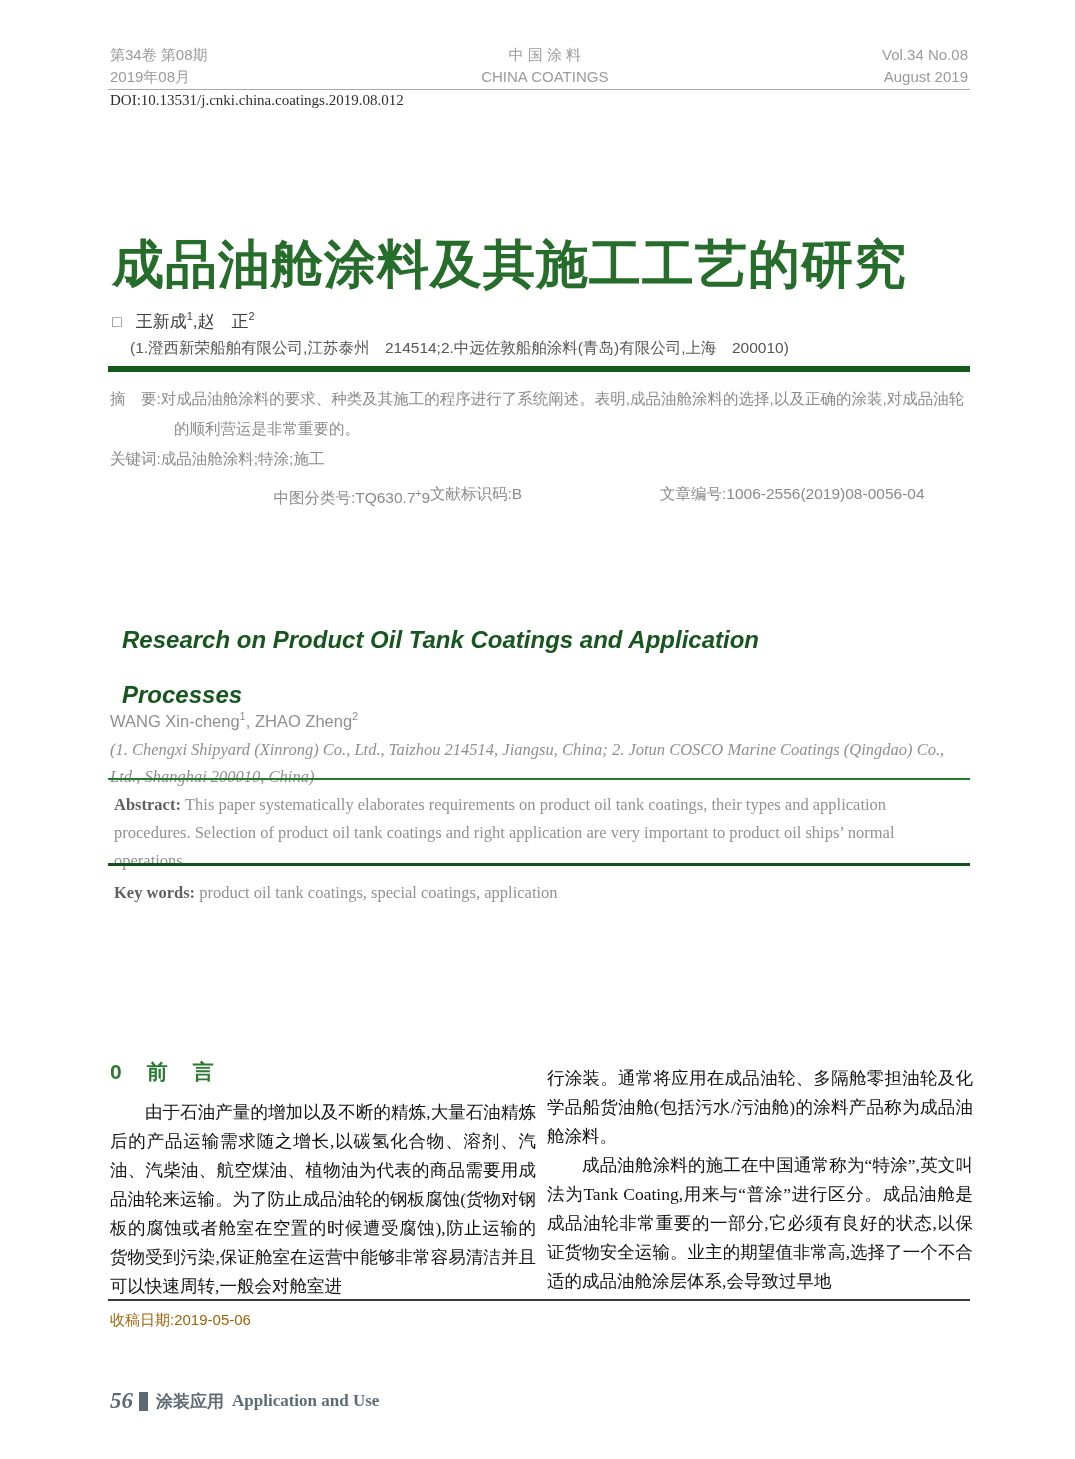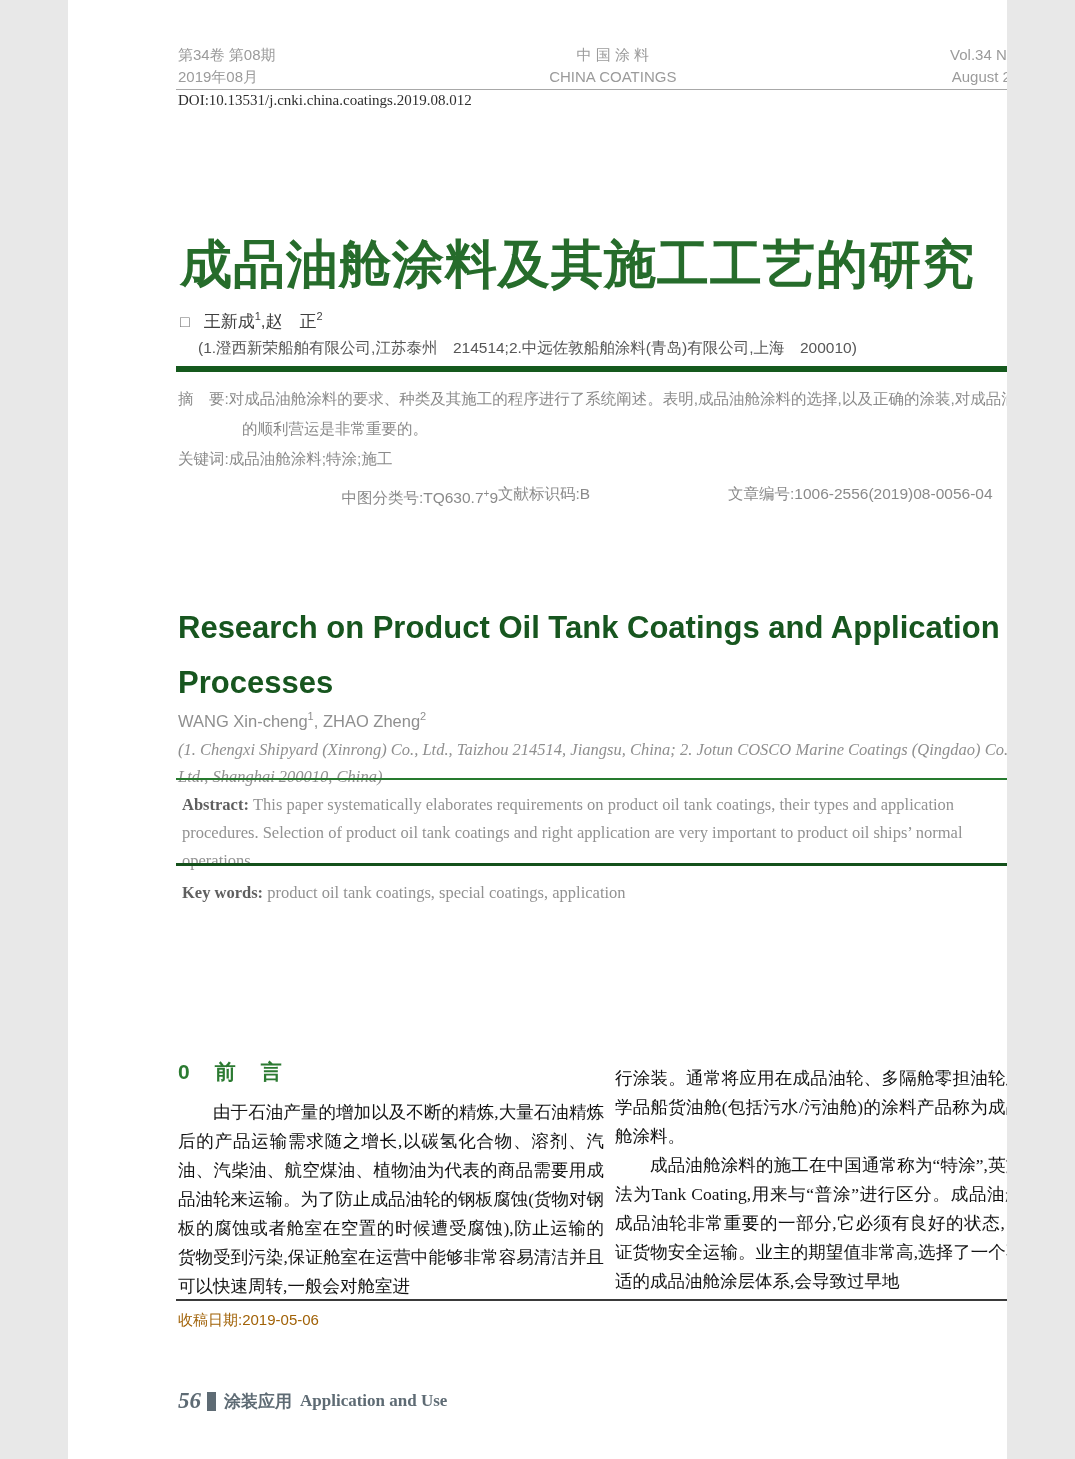"第34卷 第08期" .page { width: 939px -> 1075px }
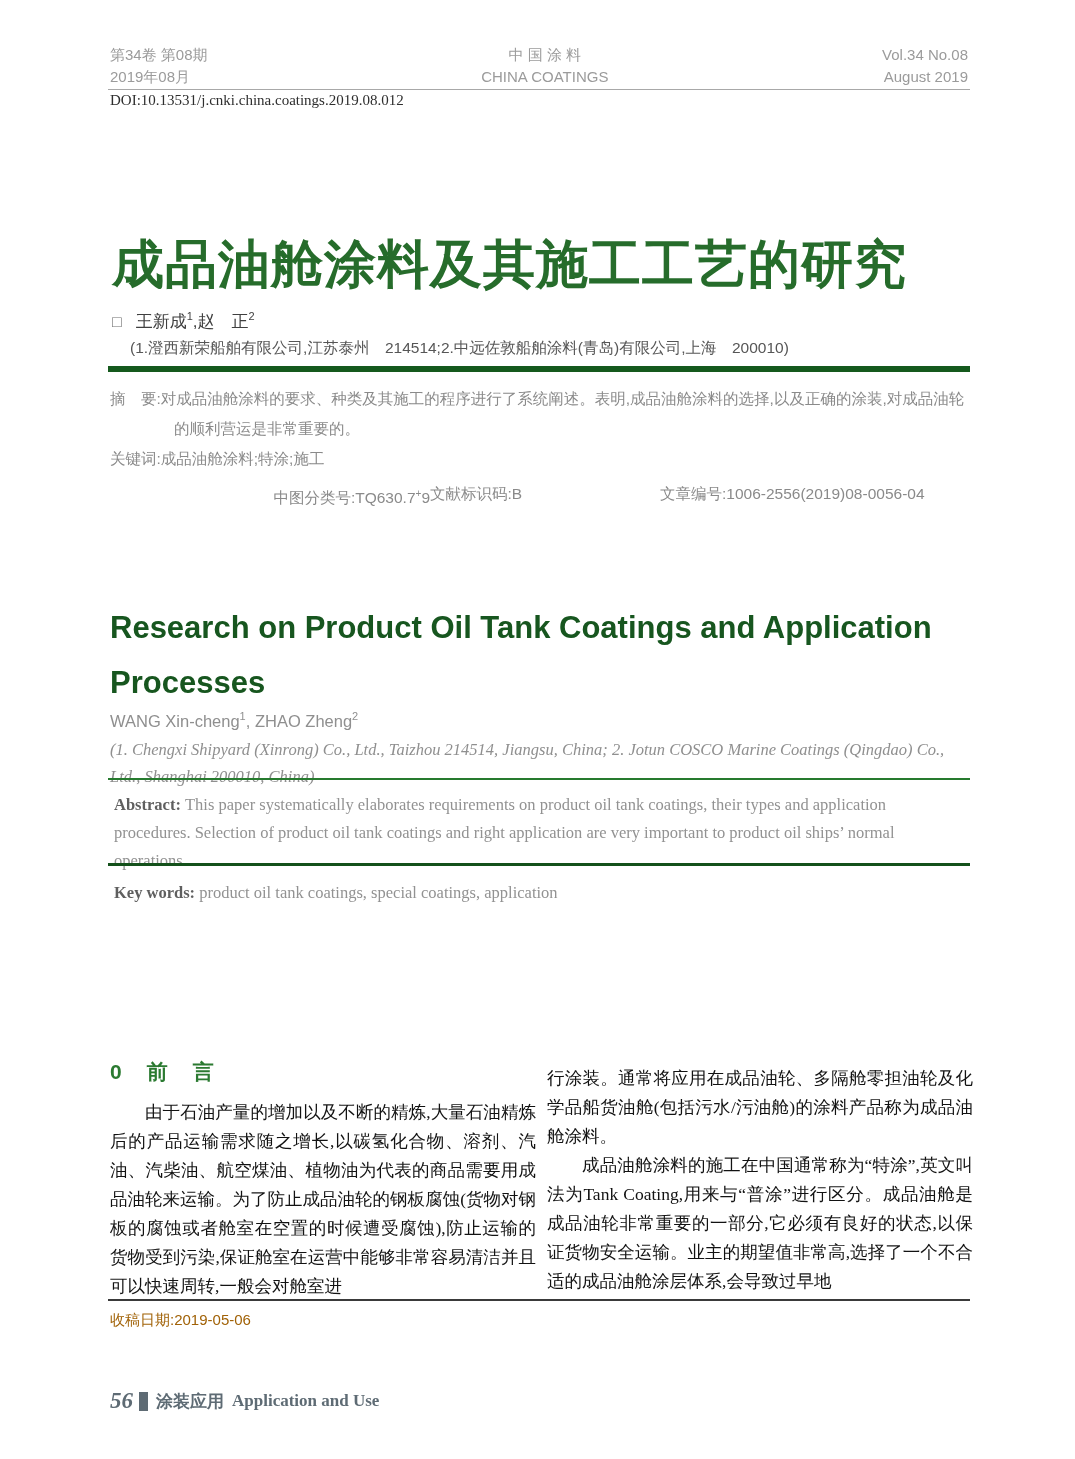"Research on Product Oil Tank" .title-en { font-size: 31px -> 24px; font-style: none -> italic; margin: 0 -> 12px }
